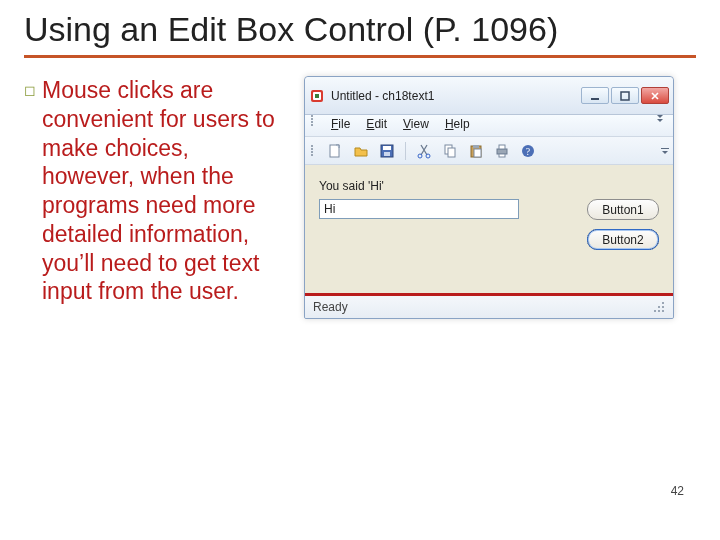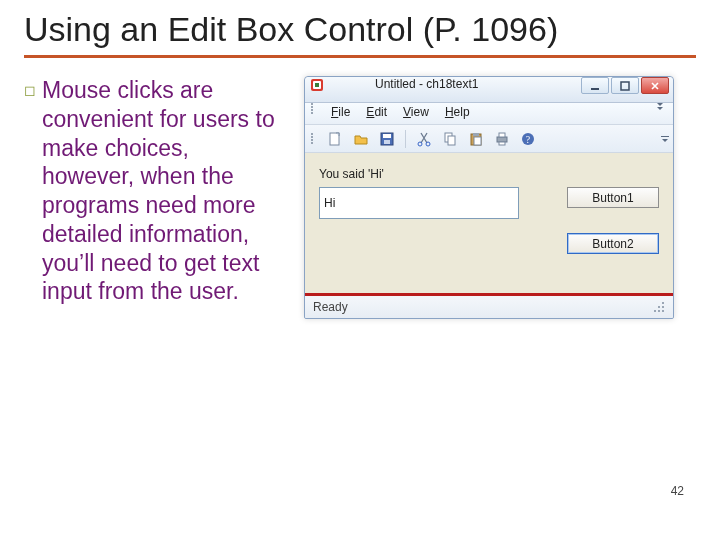"Mouse clicks are convenient for" .bullet-text { color: #701a75 -> #b91c1c }
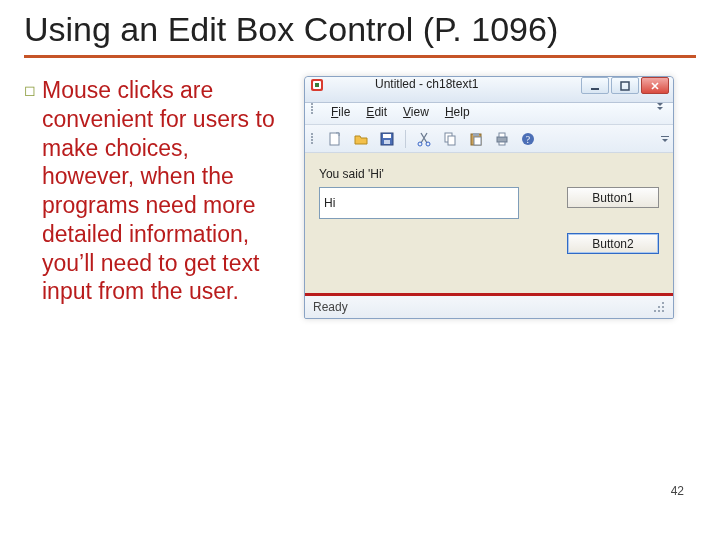"Untitled - ch18text1" .titlebar { align-items: none -> center; gap: 44px -> none; height: 26px -> 38px }
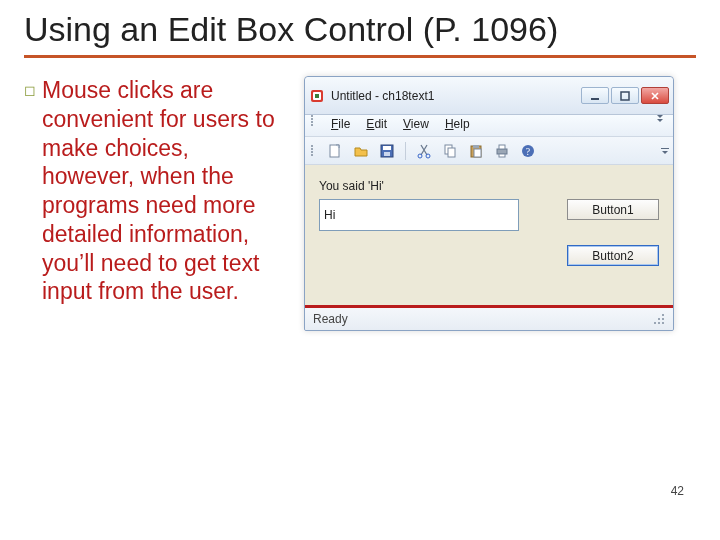"Hi" .editbox { height: 32px -> 20px }
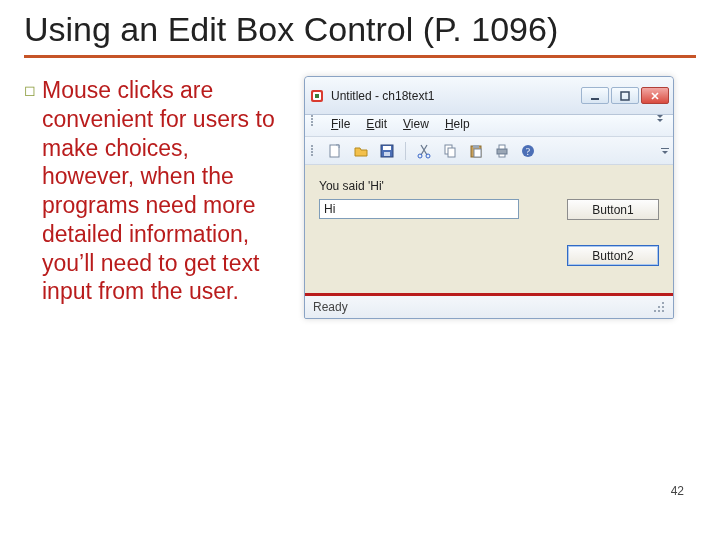"Button1" .btn { border-radius: 0 -> 10px; width: 92px -> 72px }
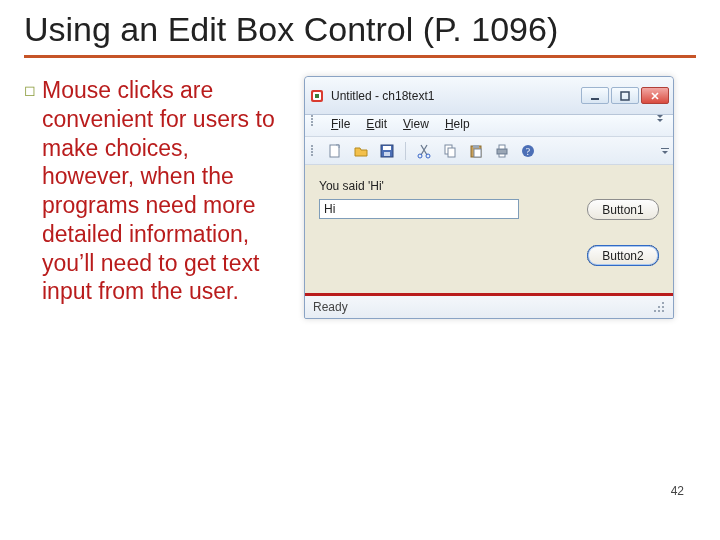"Button2" .btn2 { top: 80px -> 64px }
